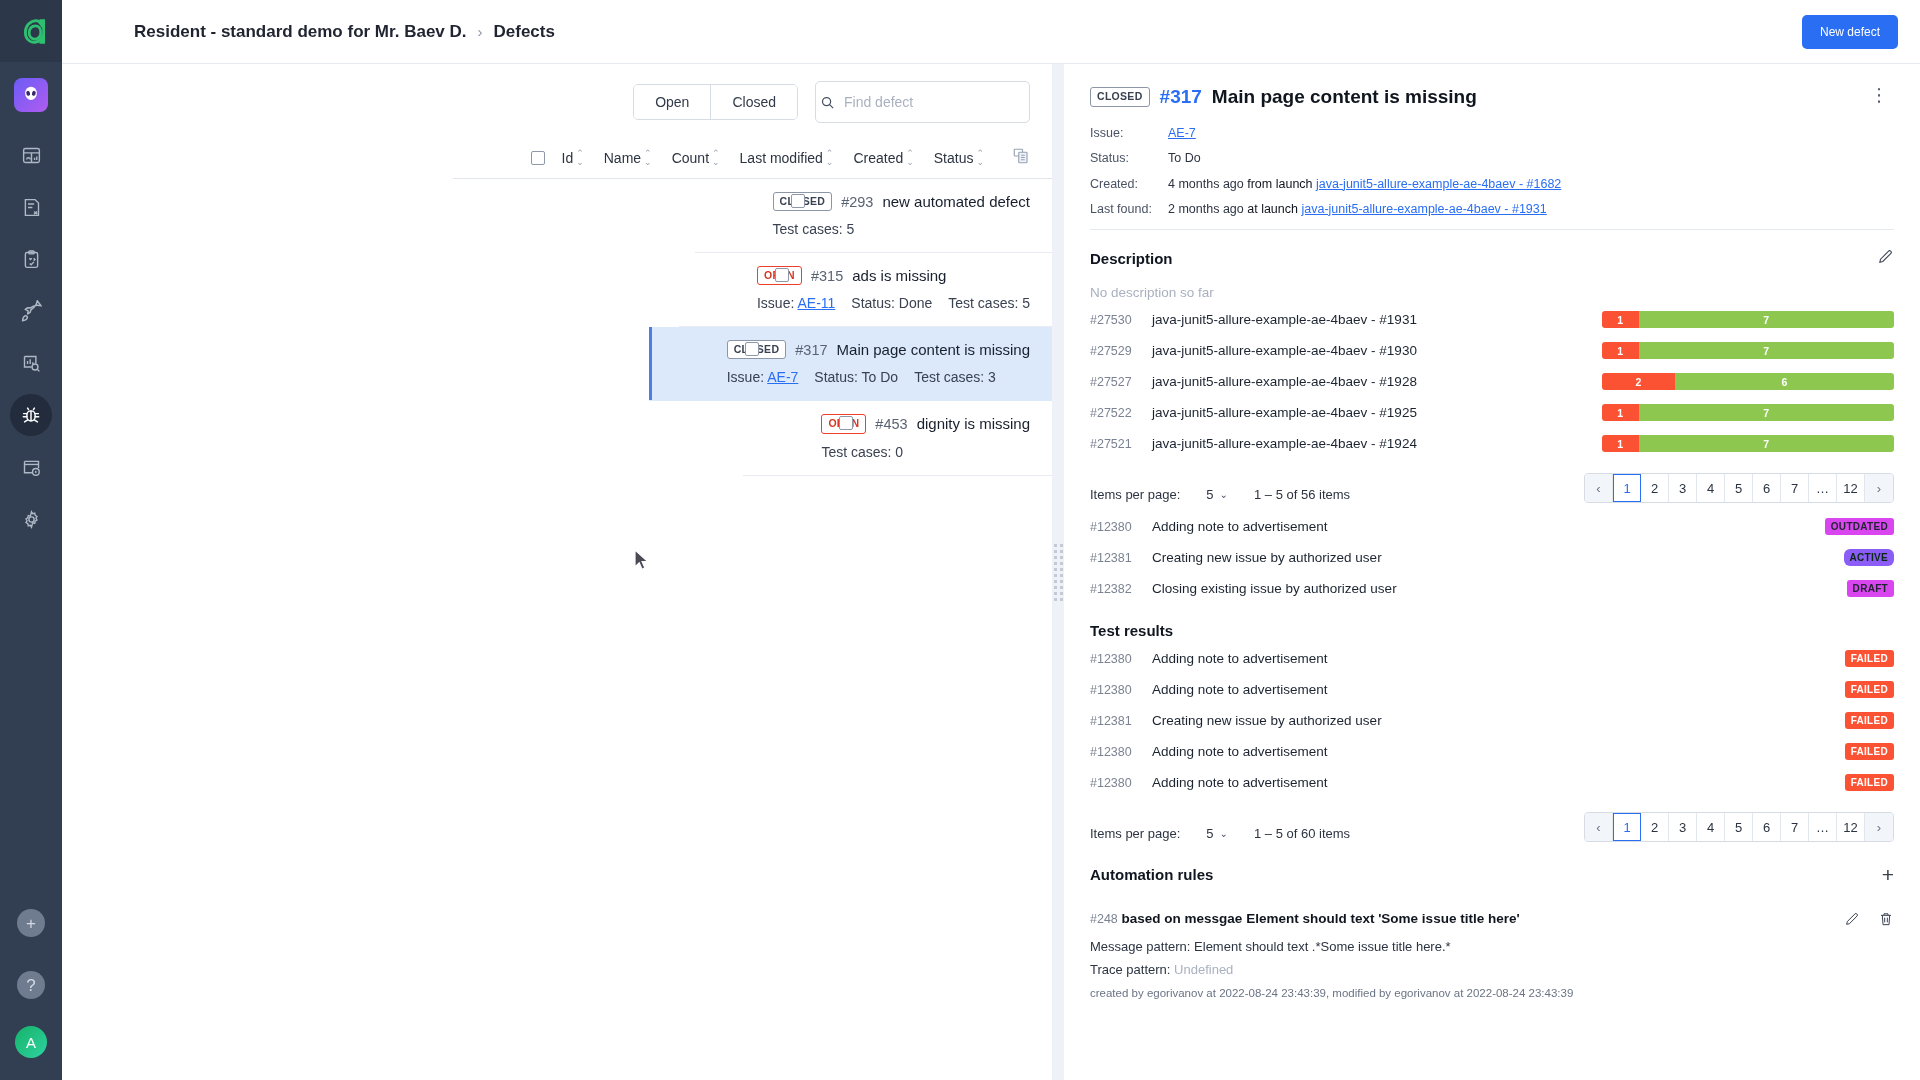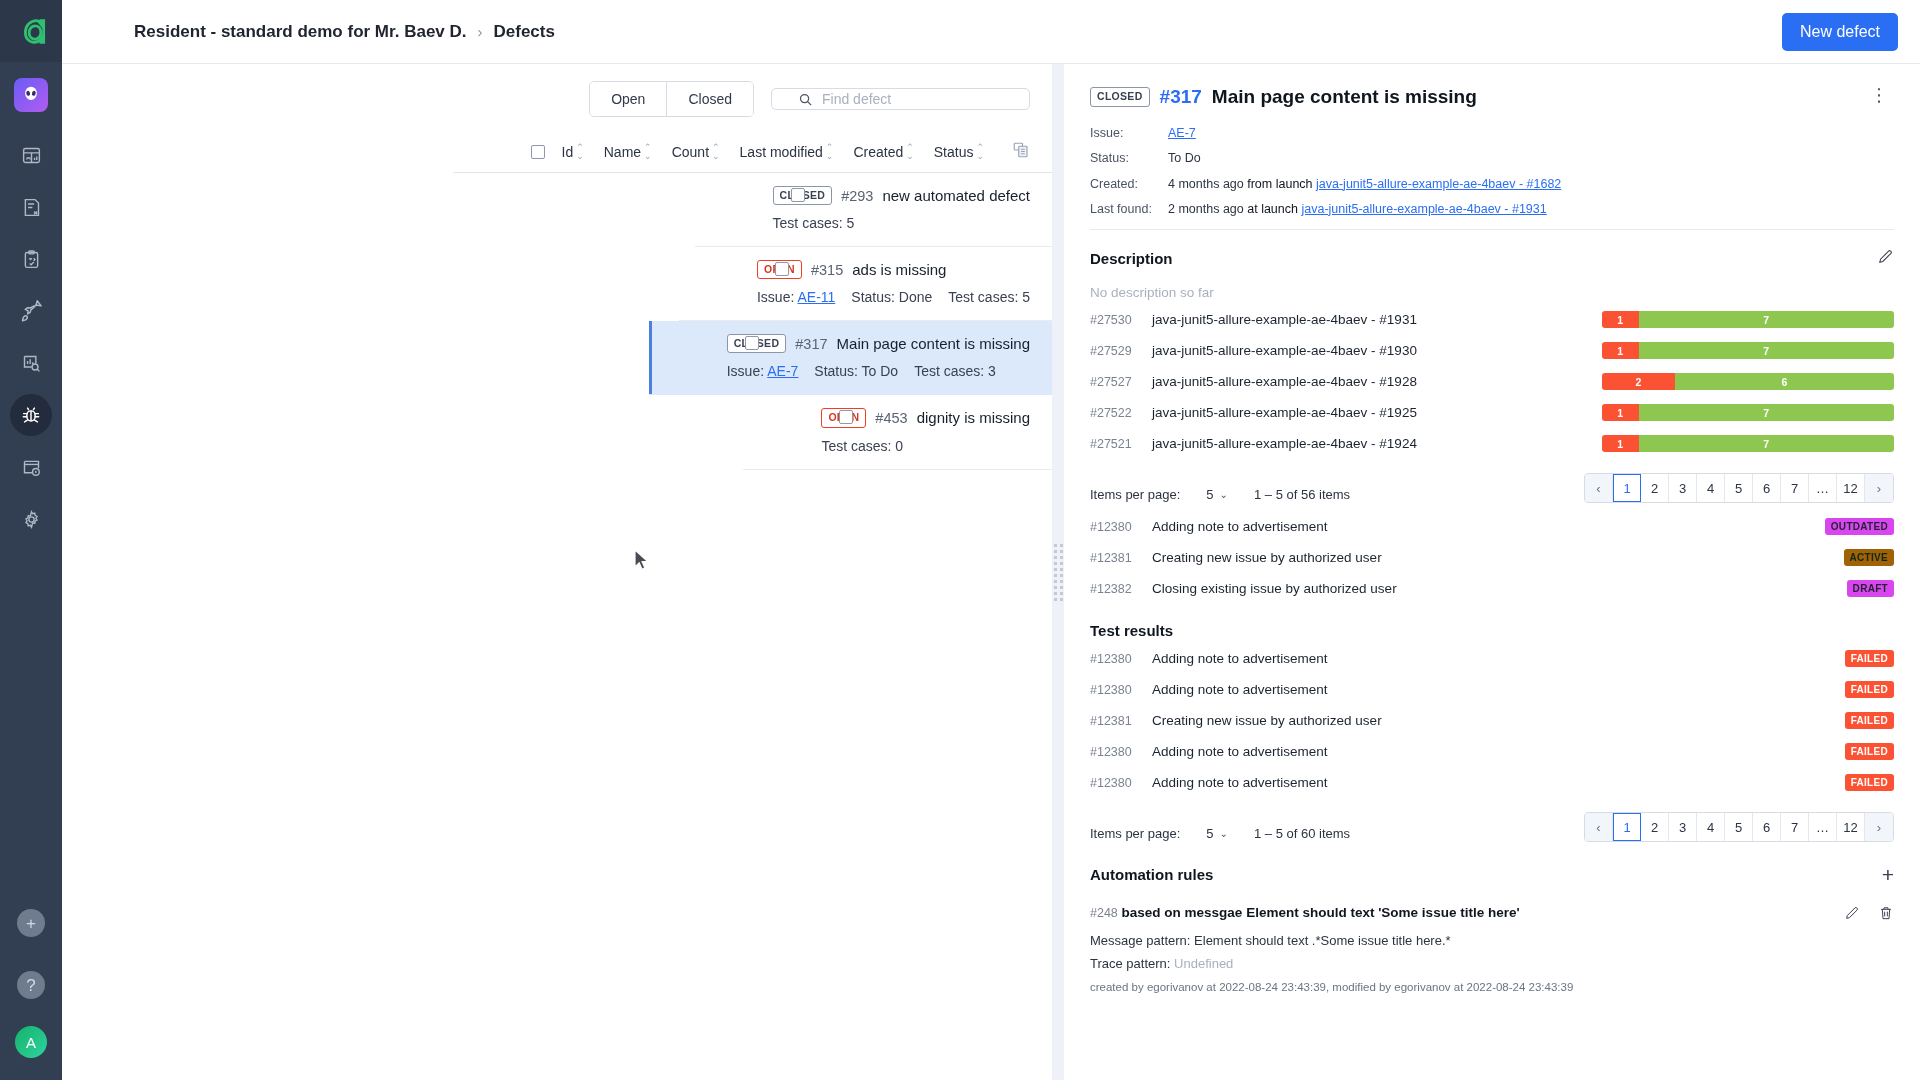"New defect" .new-btn { font-size: 16px -> 12px }
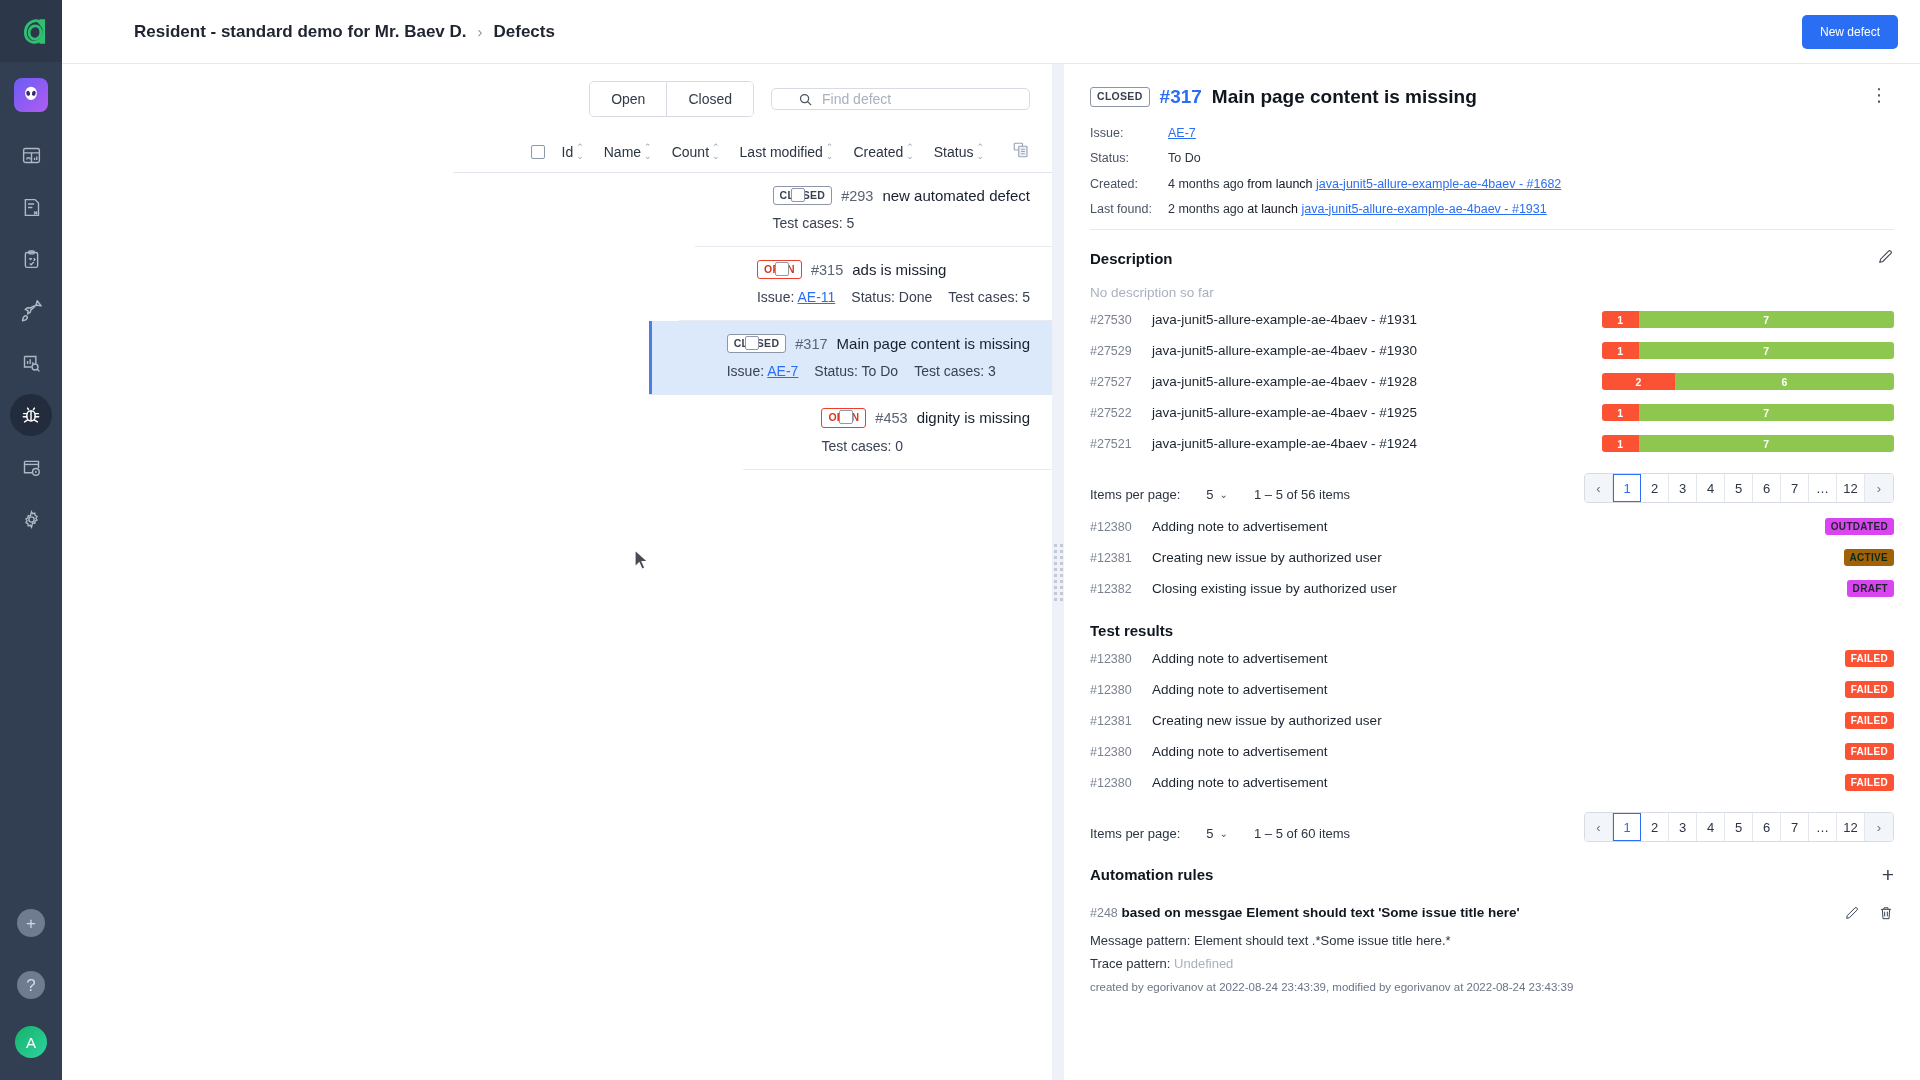"Find defect" .search { height: 22px -> 42px; padding: 0 26px -> 0 4px }
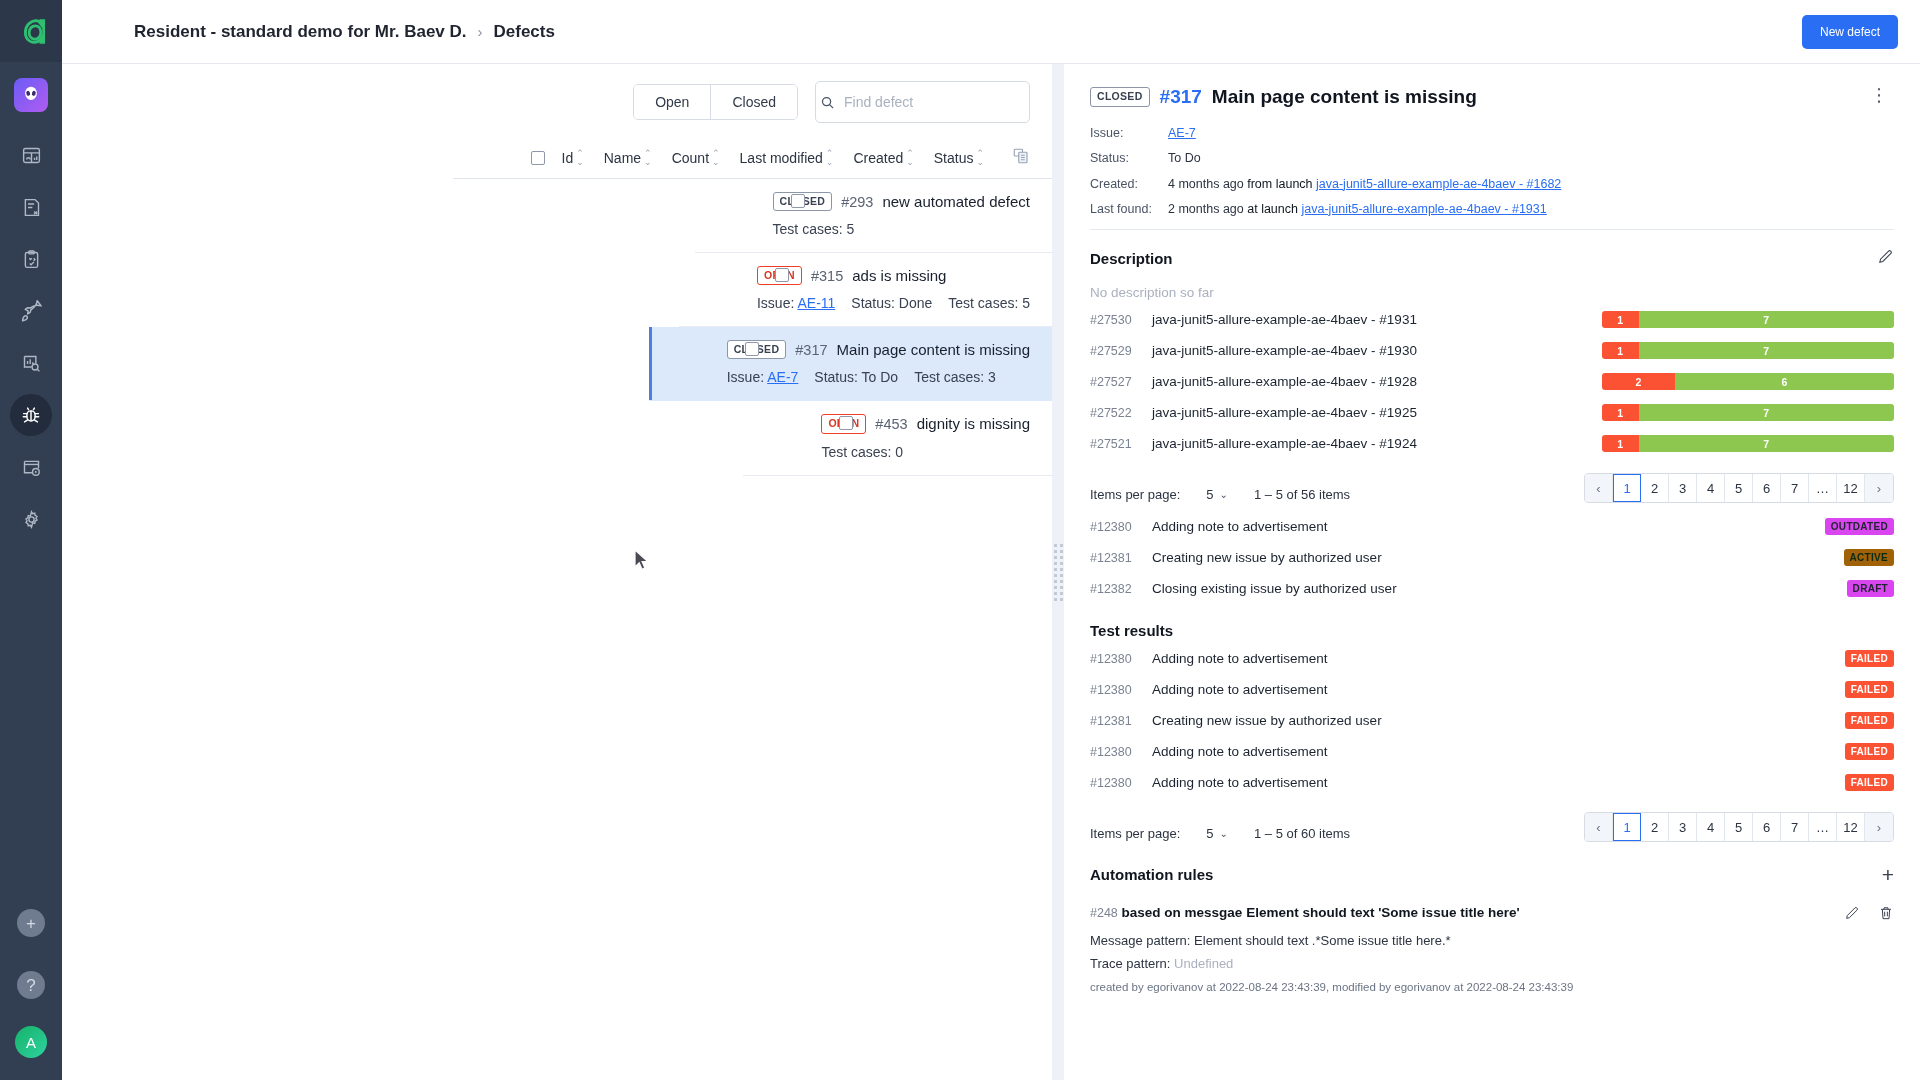"ACTIVE" .tag.active { background: #a16207 -> #8b5cf6; border-radius: none -> 6px }
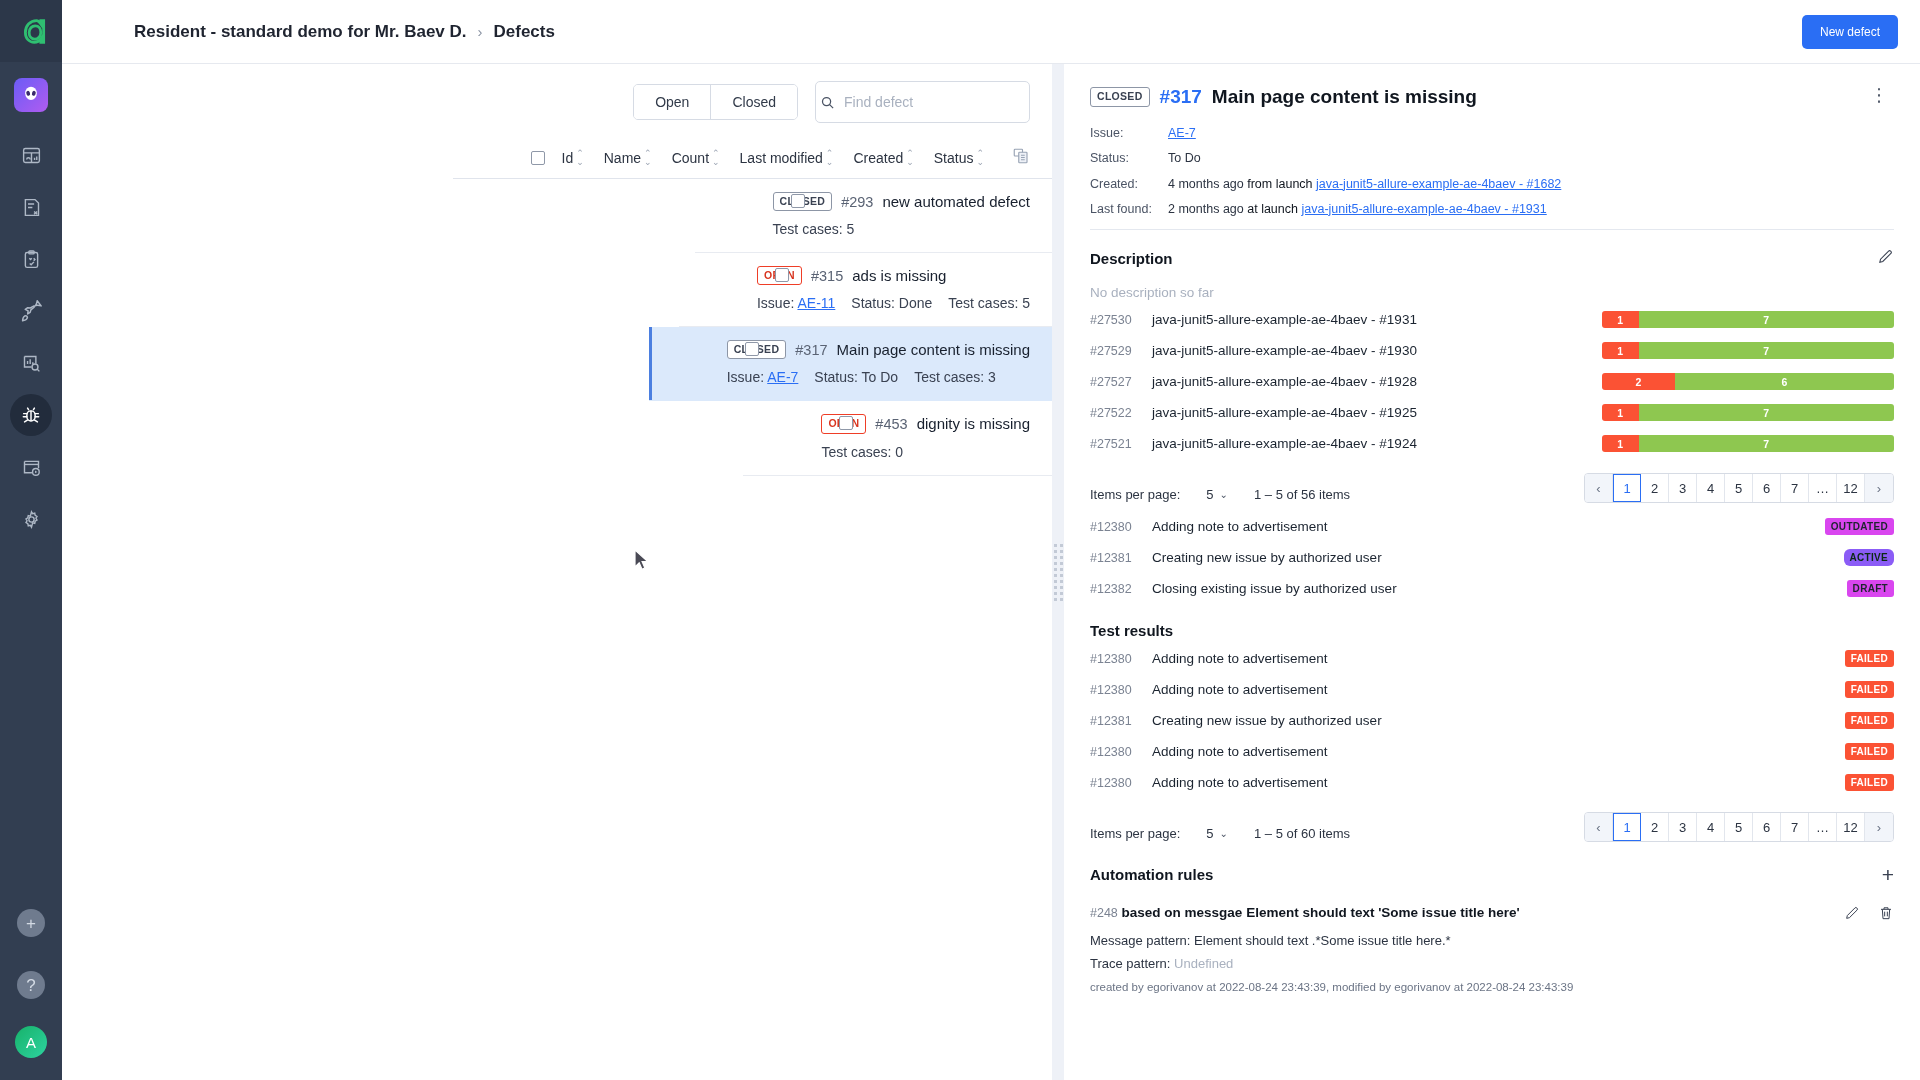"#248 based on messgae Element" .rule { margin-top: 20px -> 26px }
